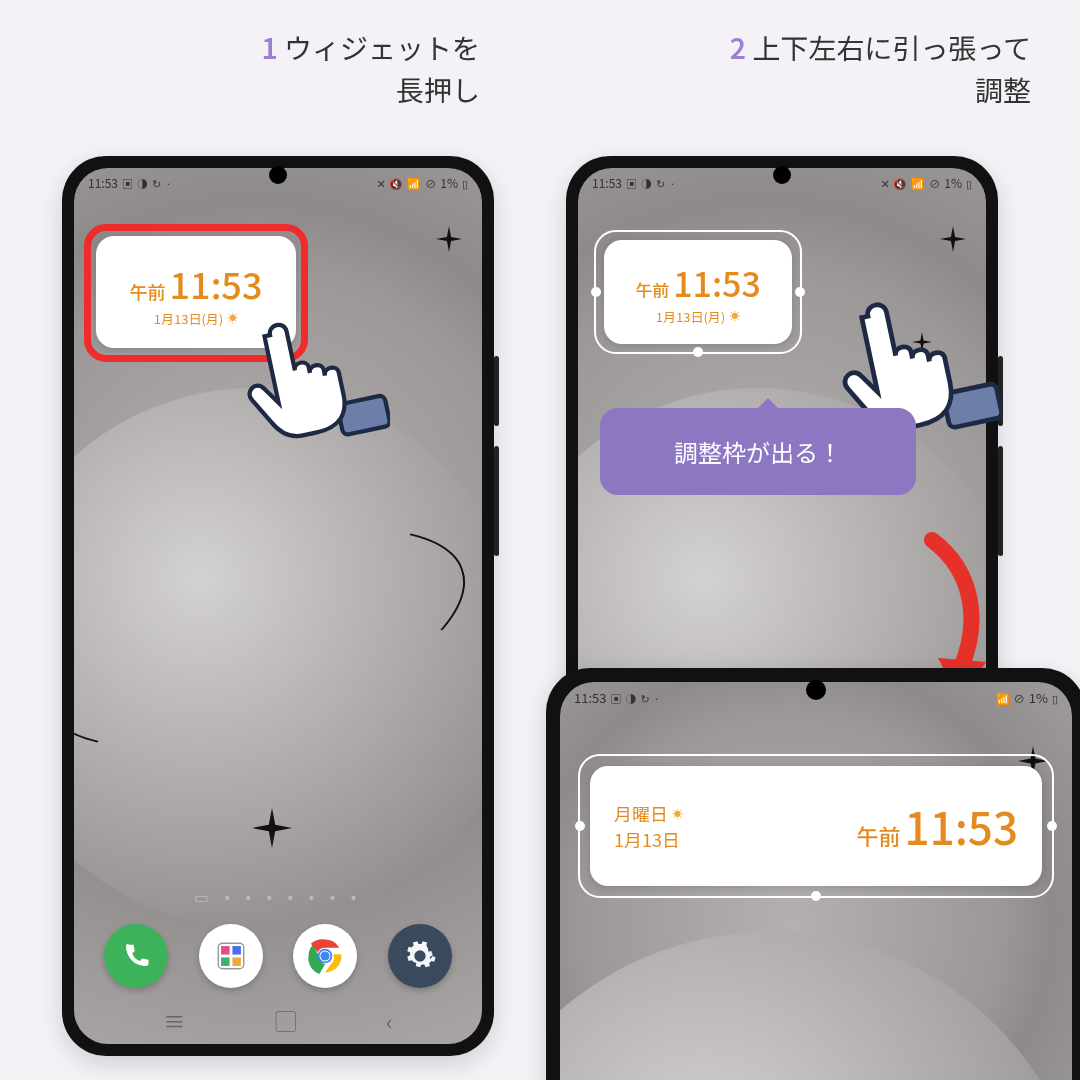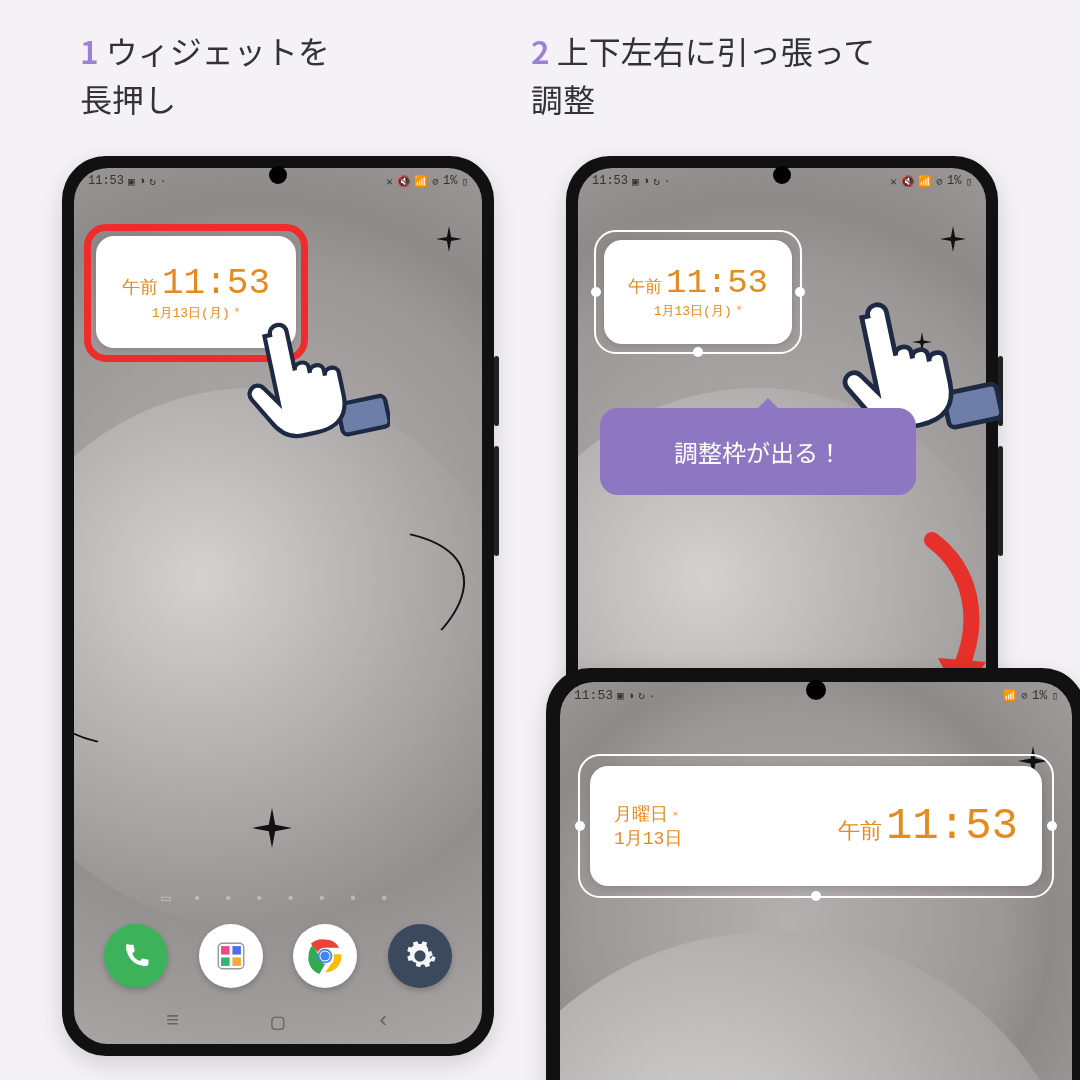"1 ウィジェットを" .step-header { font-size: 32px -> 28px; text-align: left -> right }
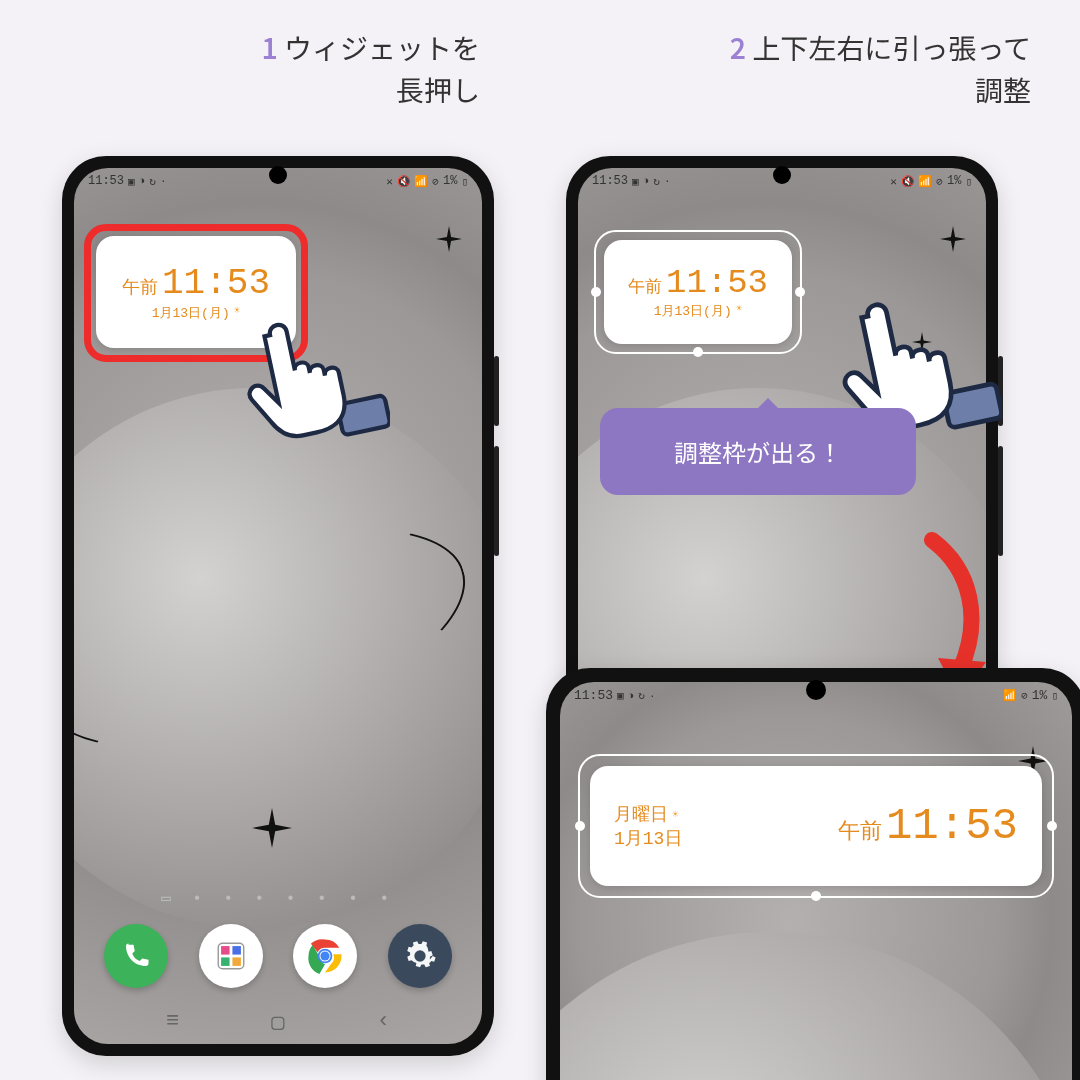"11:53" .phone { font-family: Liberation Mono, monospace -> none }
